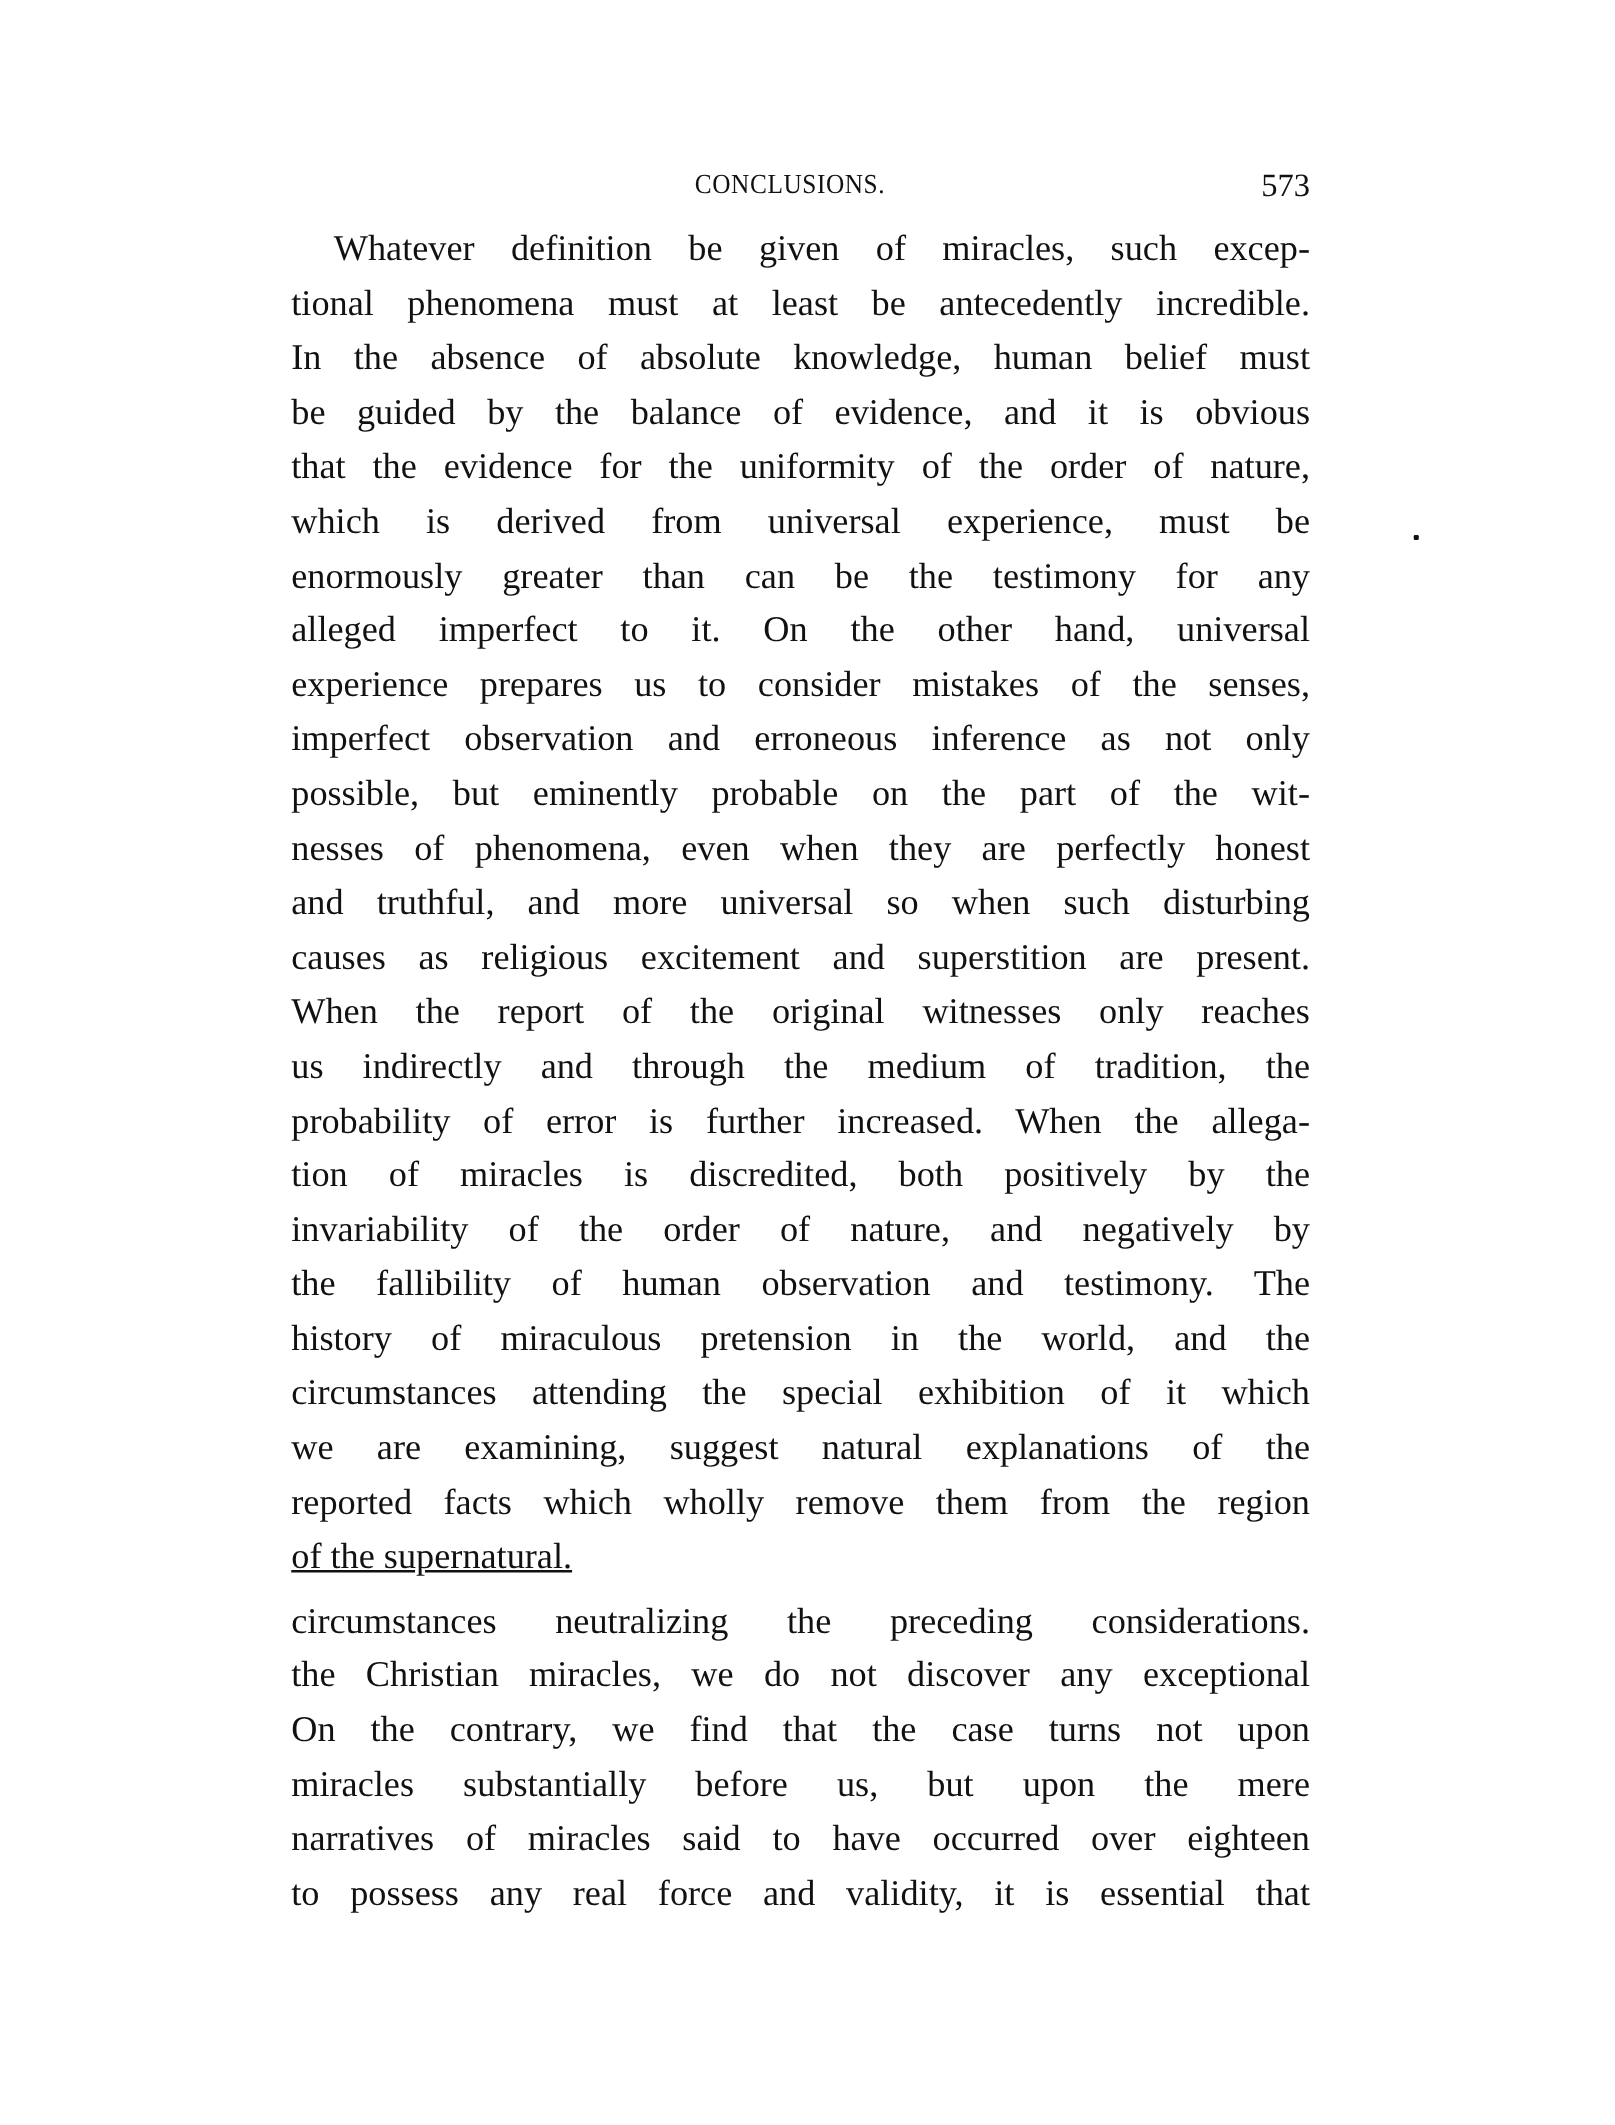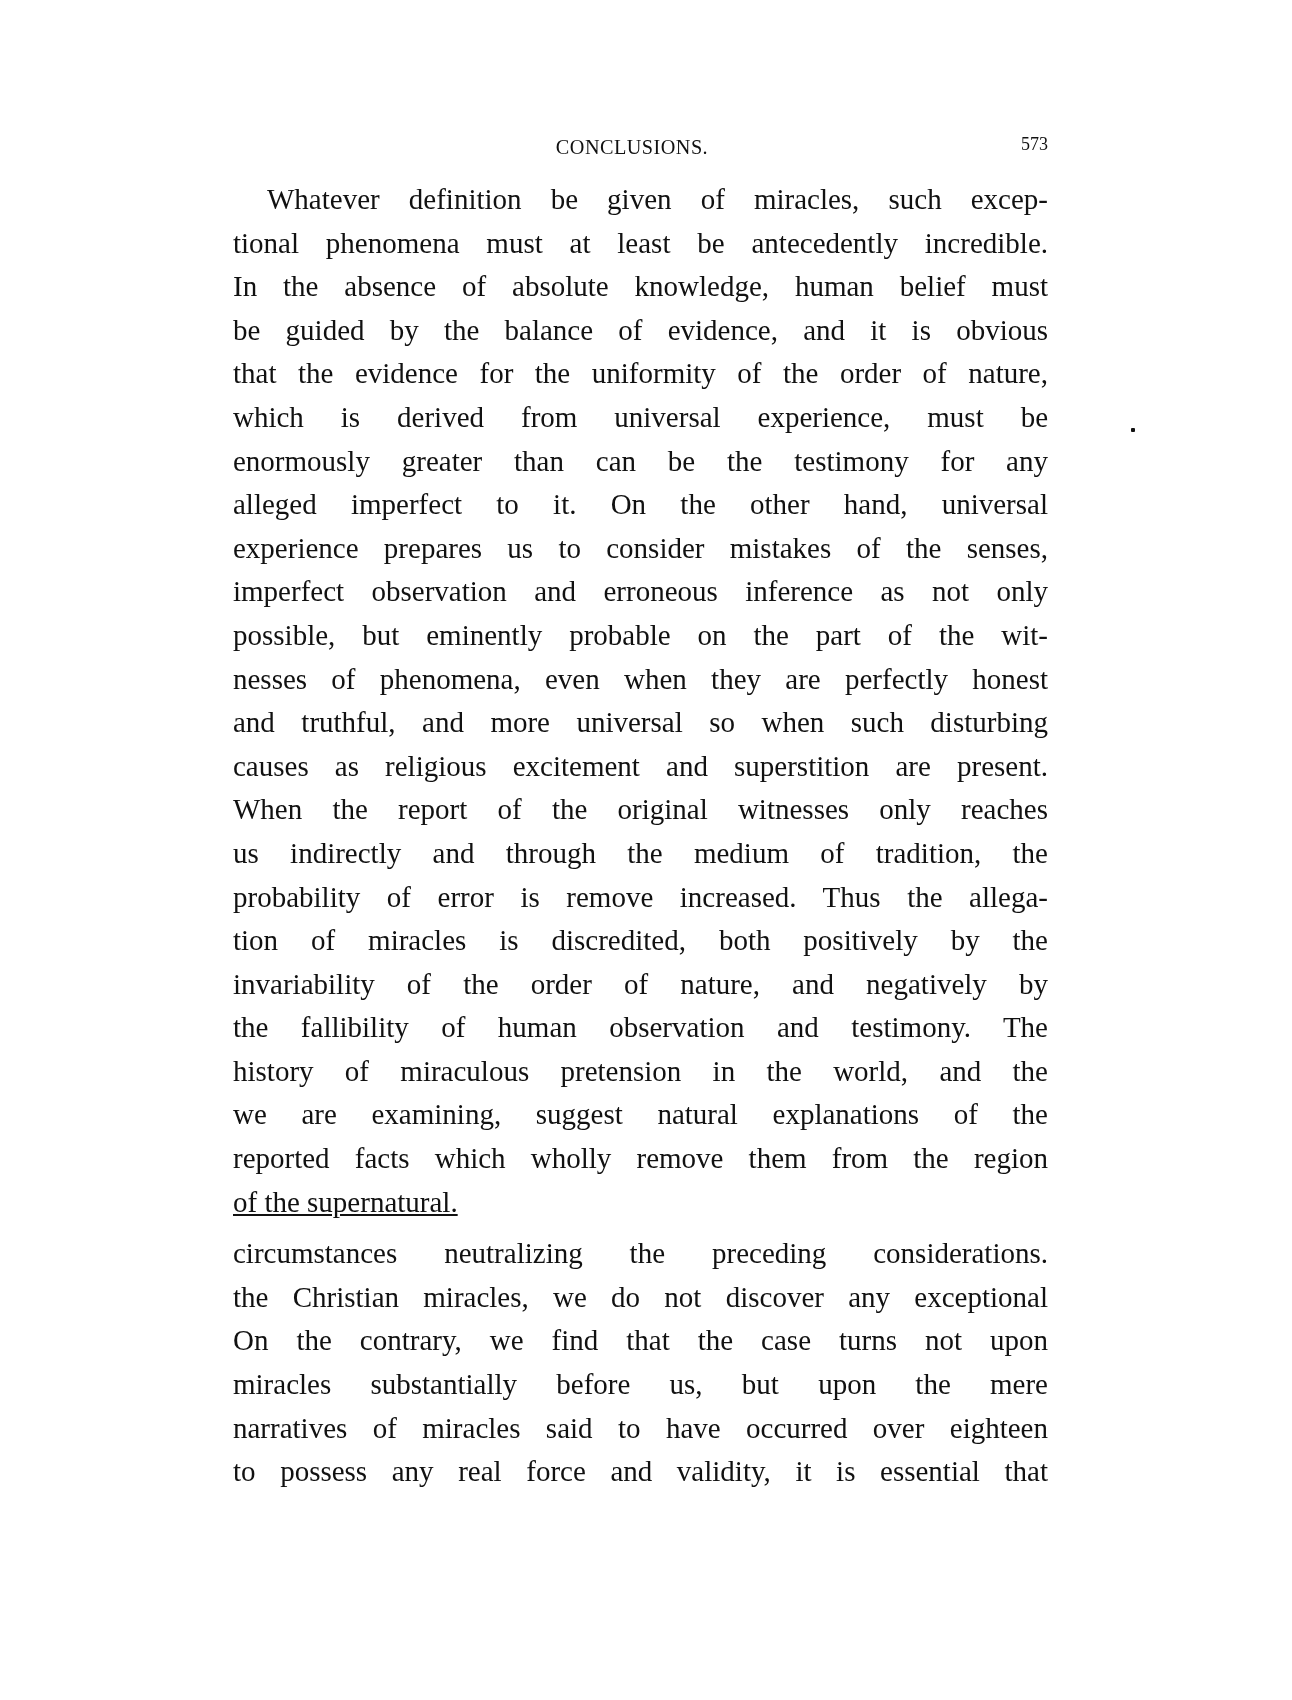"573" .page-number { font-size: 18px -> 26px }
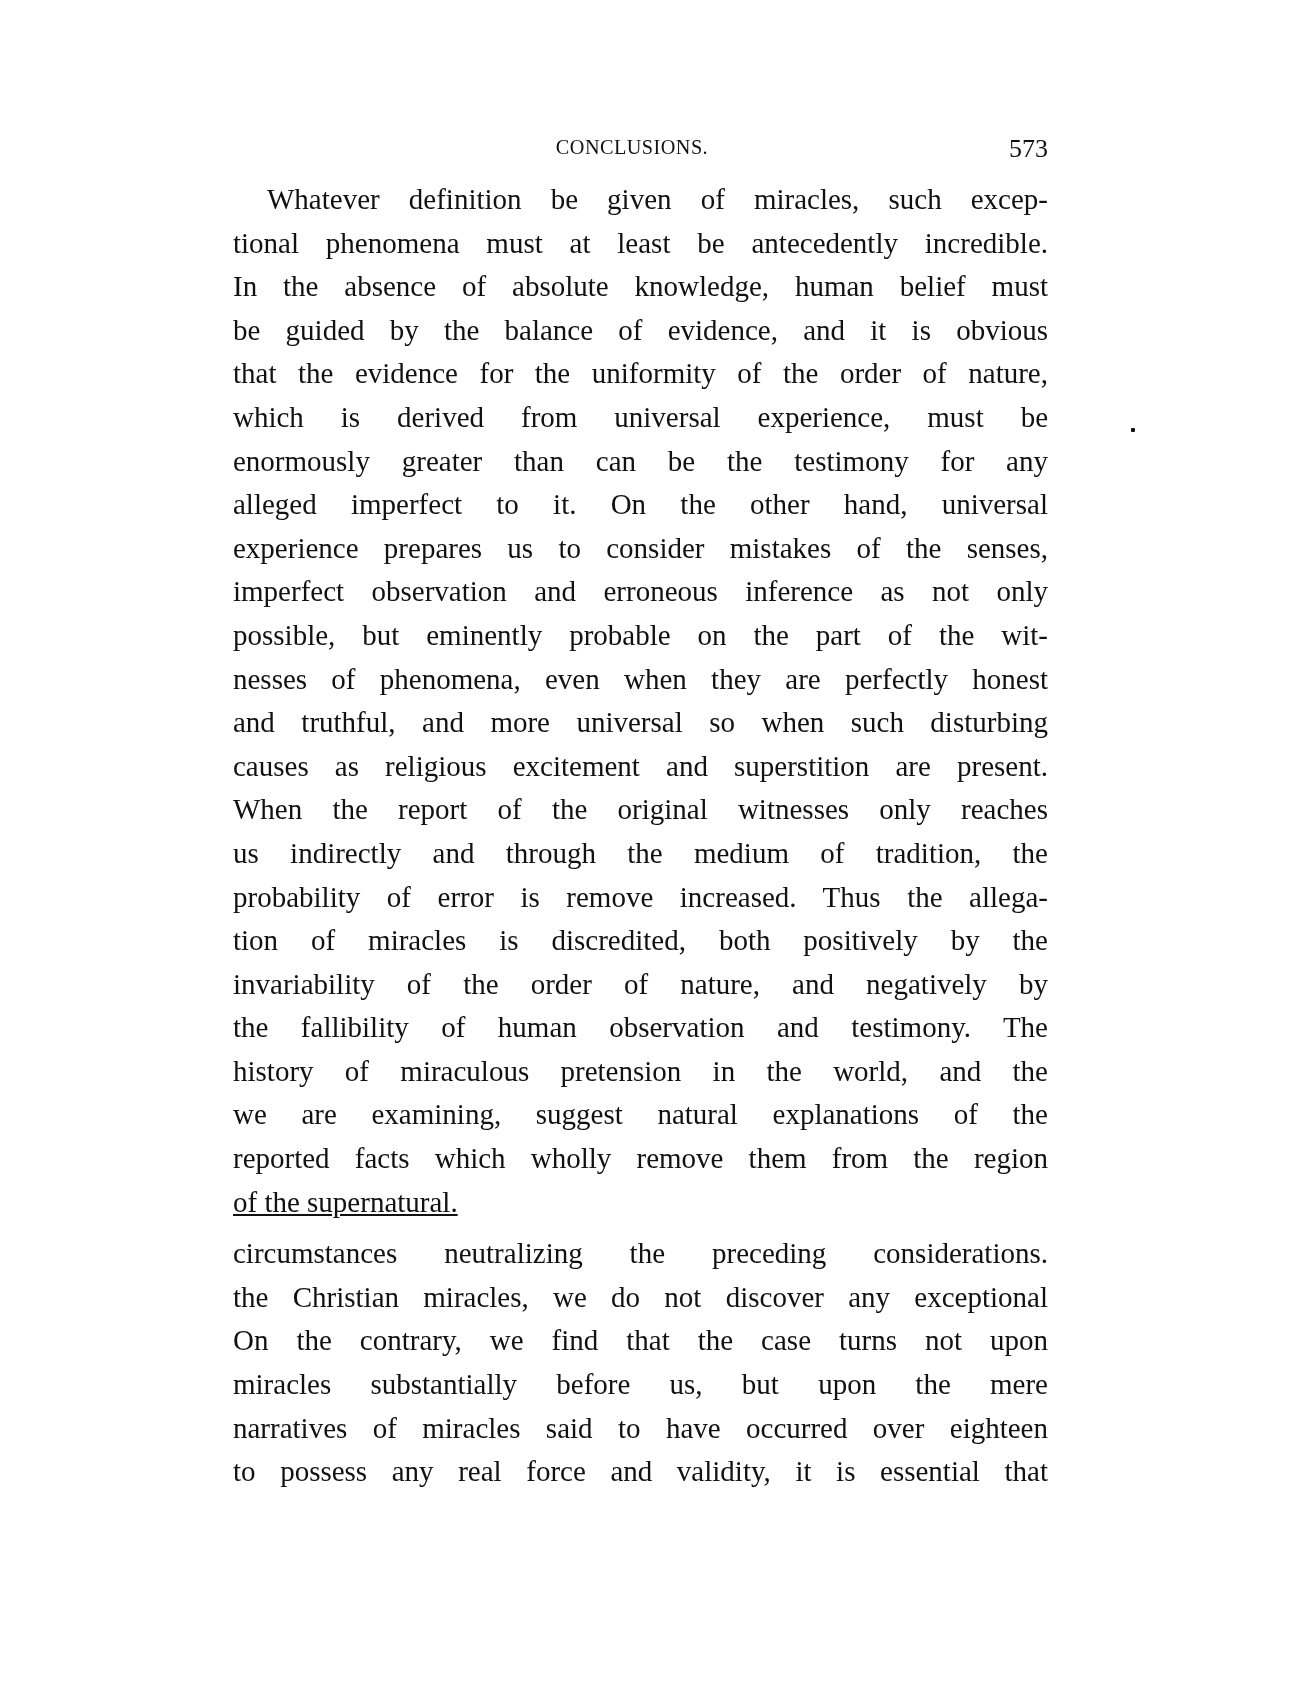"probability of error is remove" span.line { text: remove increased.  Thus -> further increased.  When }
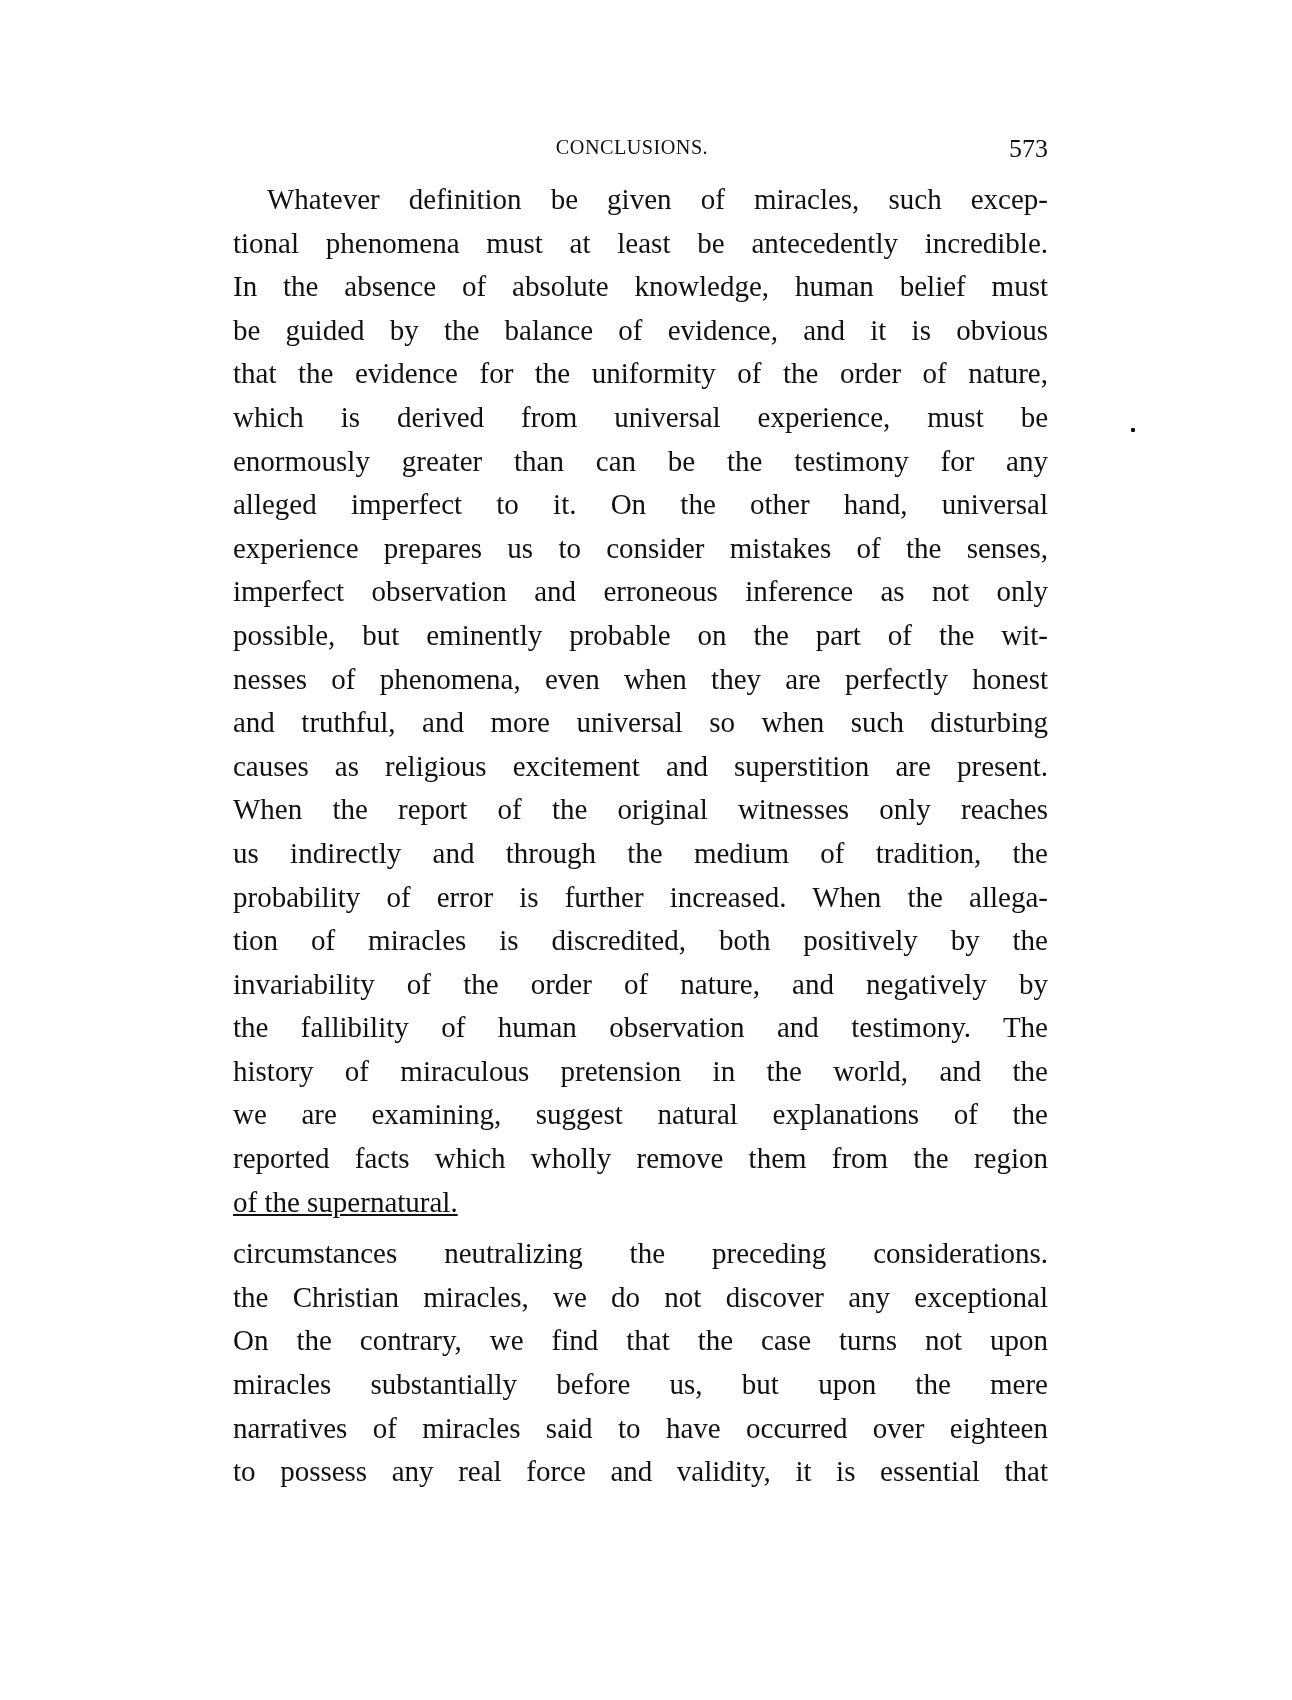"circumstances attending the special" span.line { html: none -> <span>circumstances attending the special exhibition of it which</span> }
